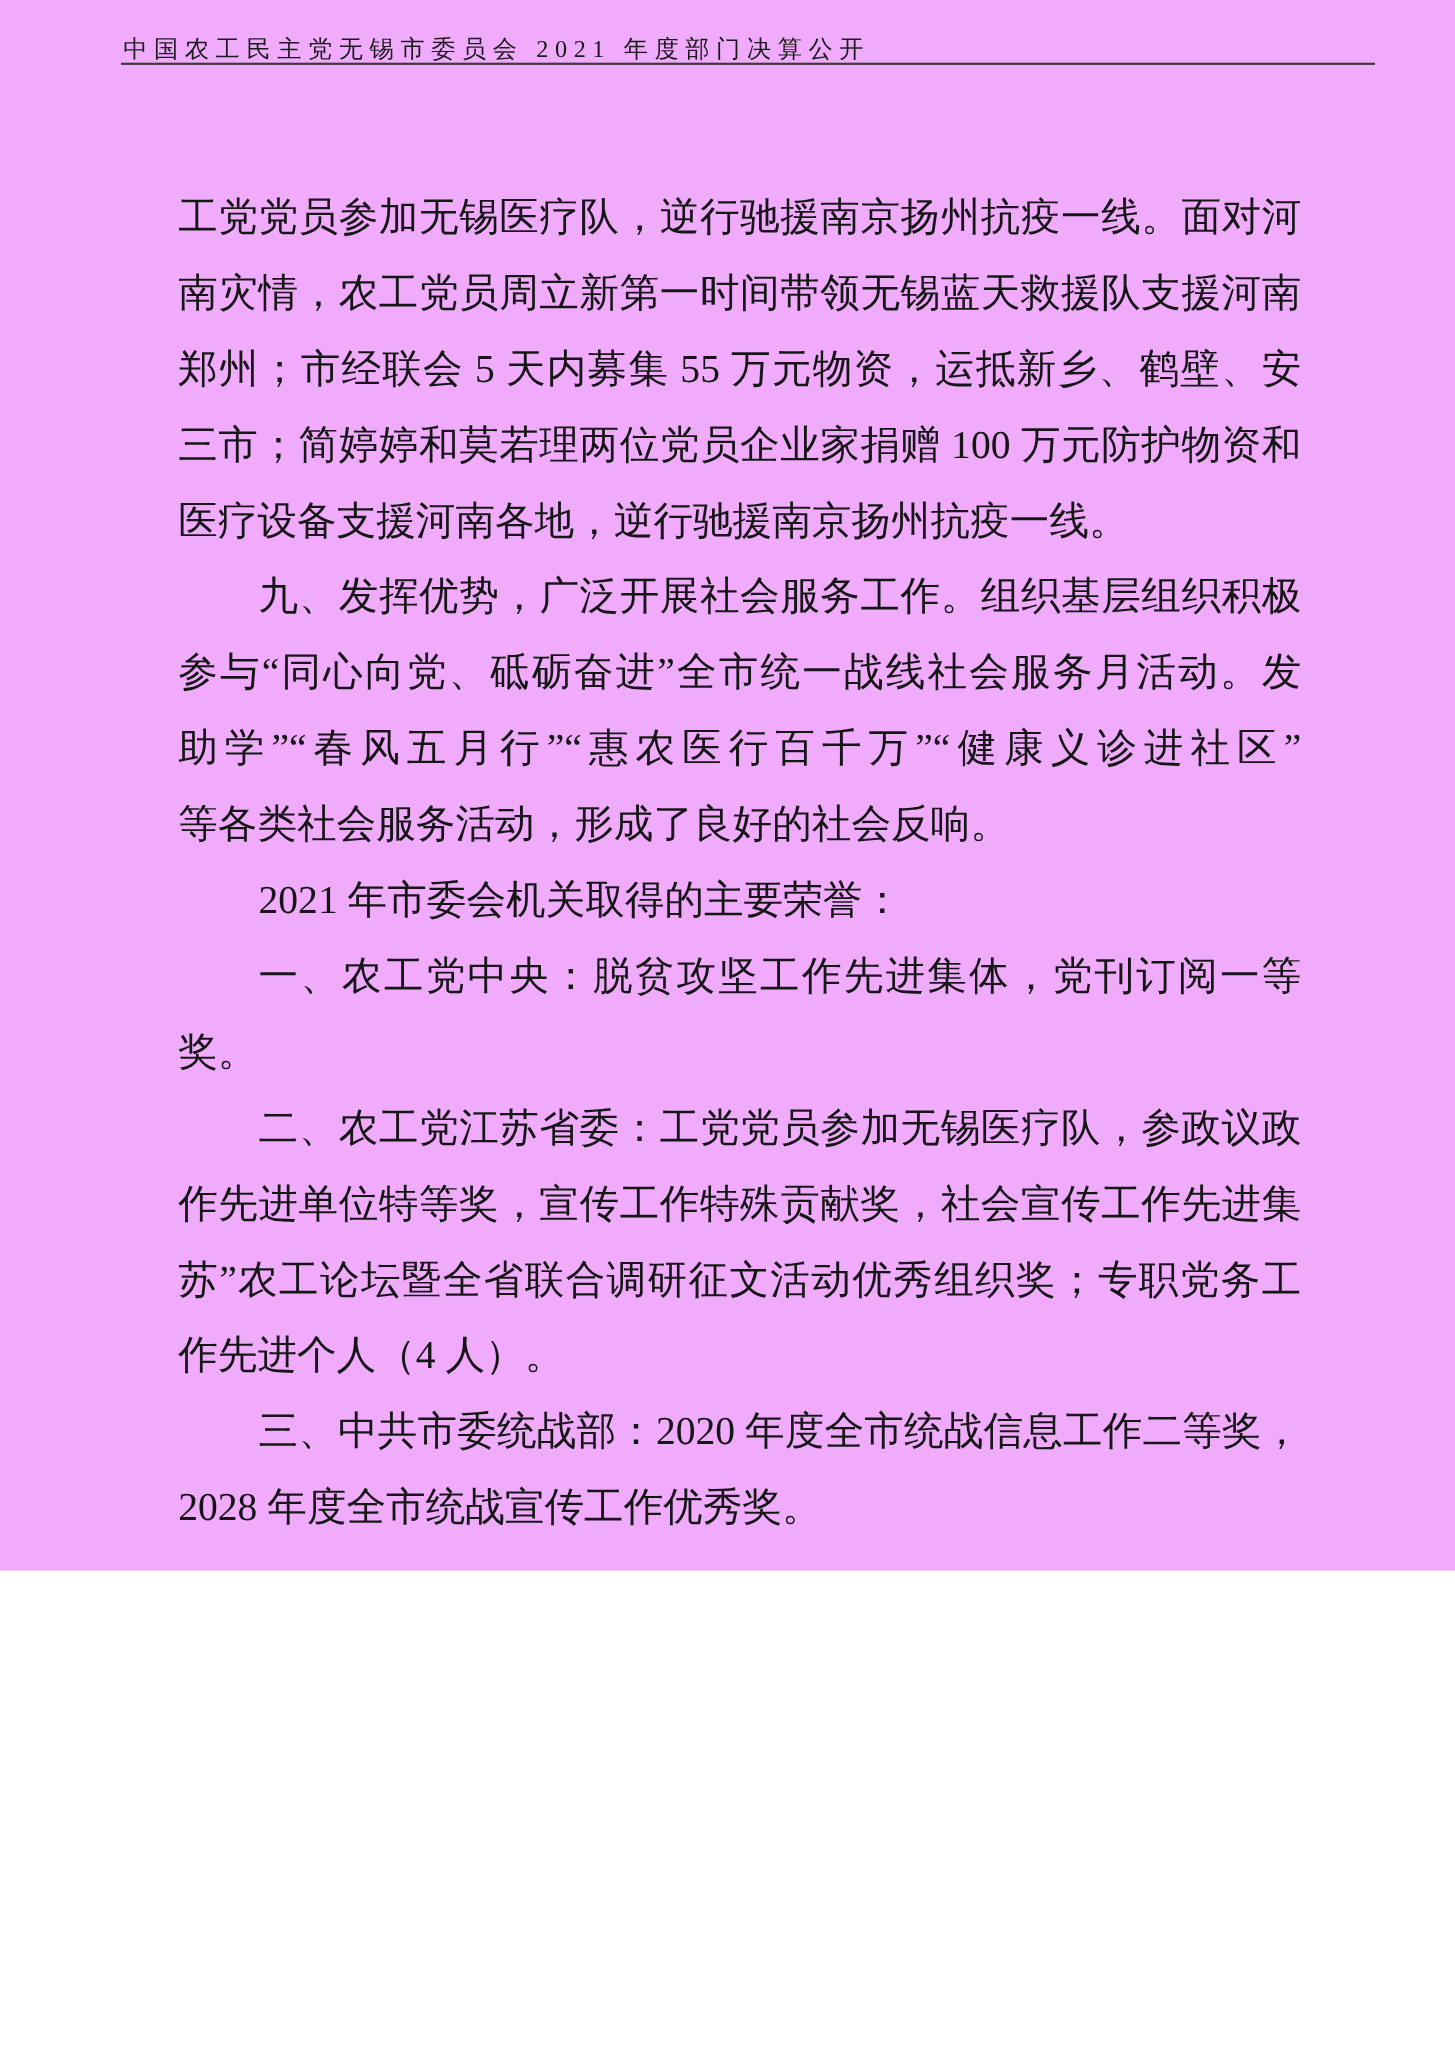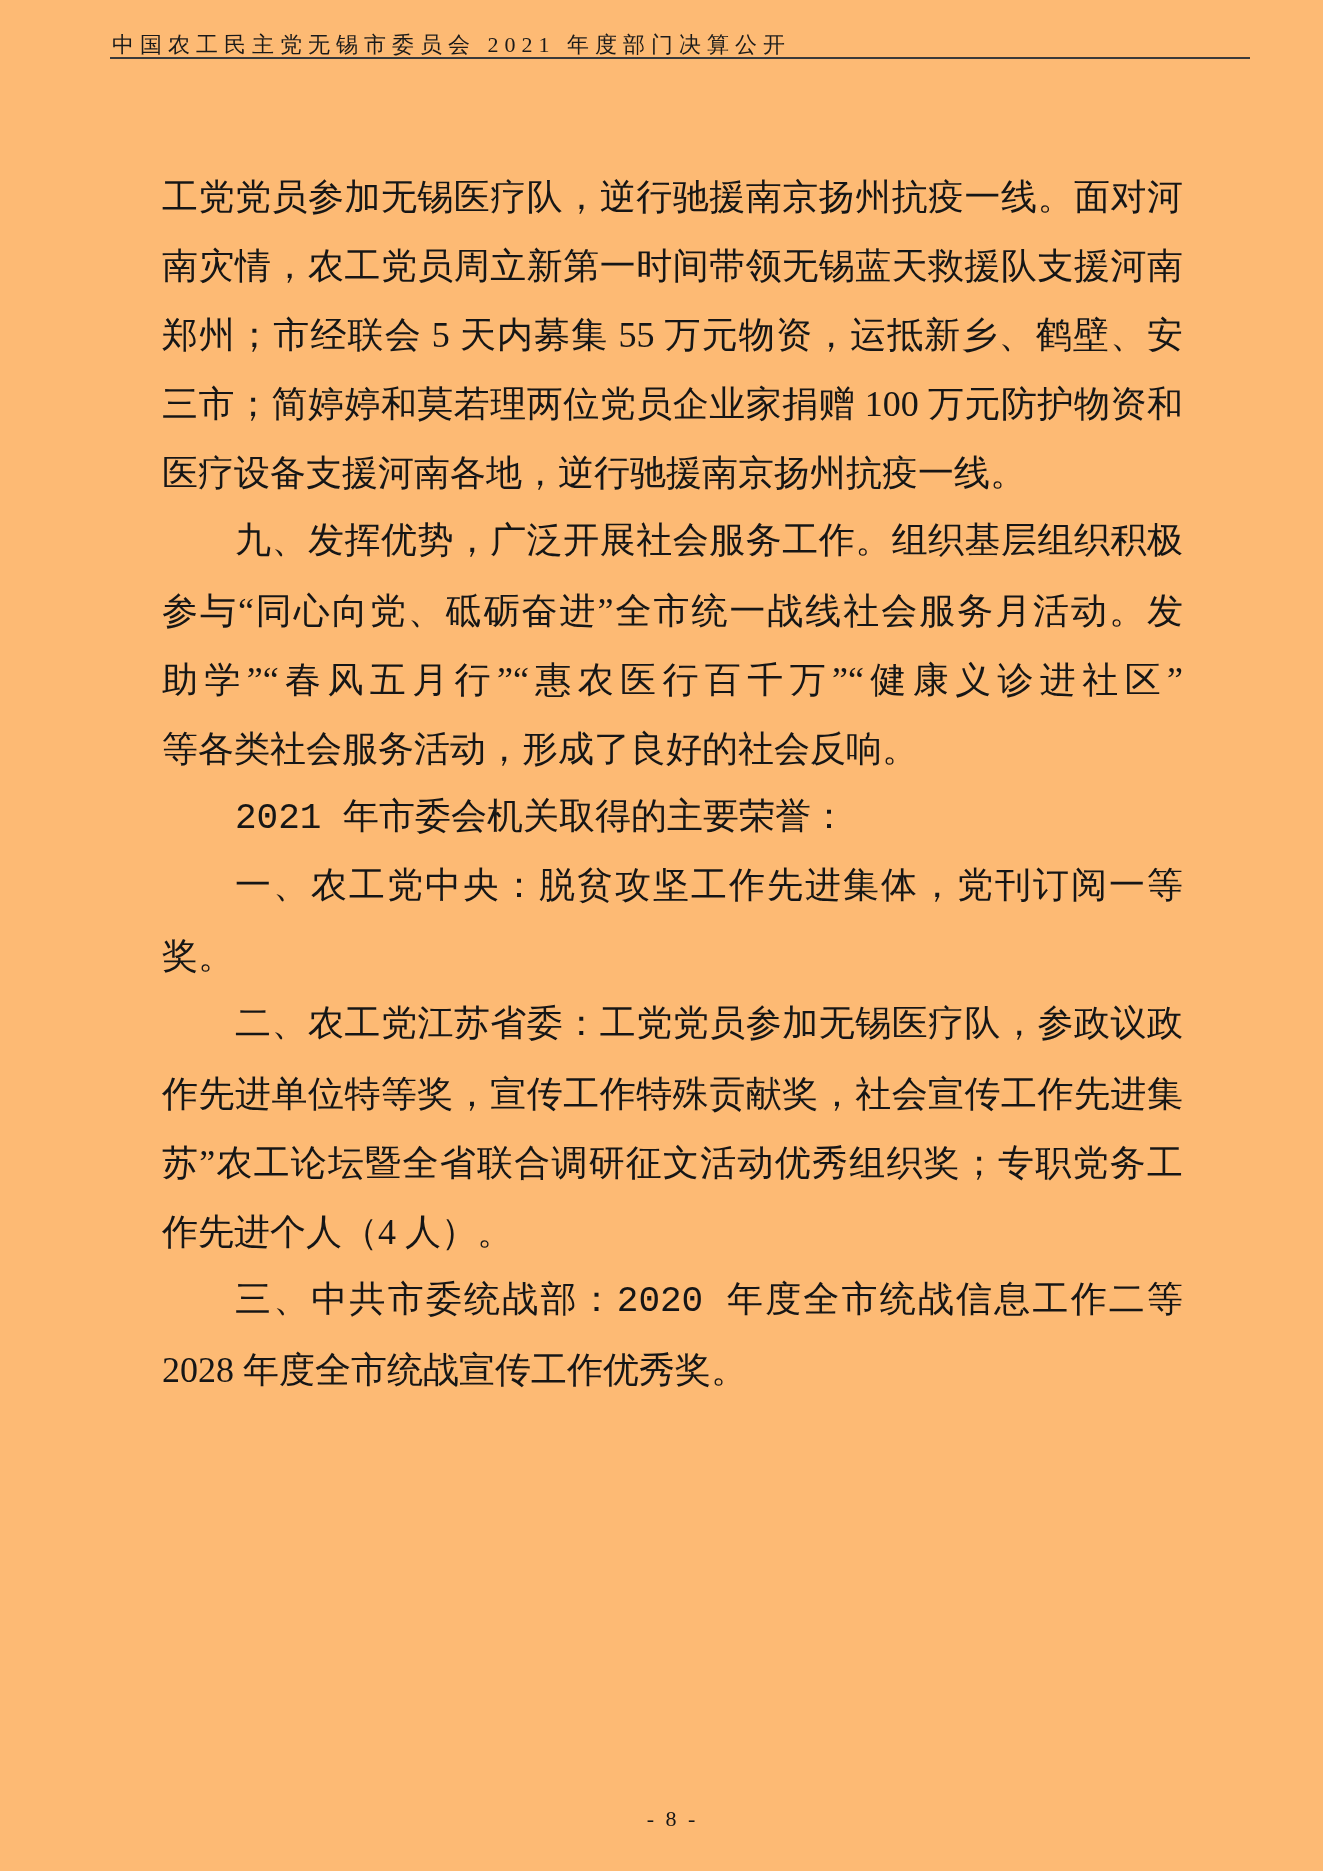"中国农工民主党无锡市委员会 2021 年度部门决算公开" .page { background: #fdba74 -> #f0abfc; height: 1871px -> 1428px }
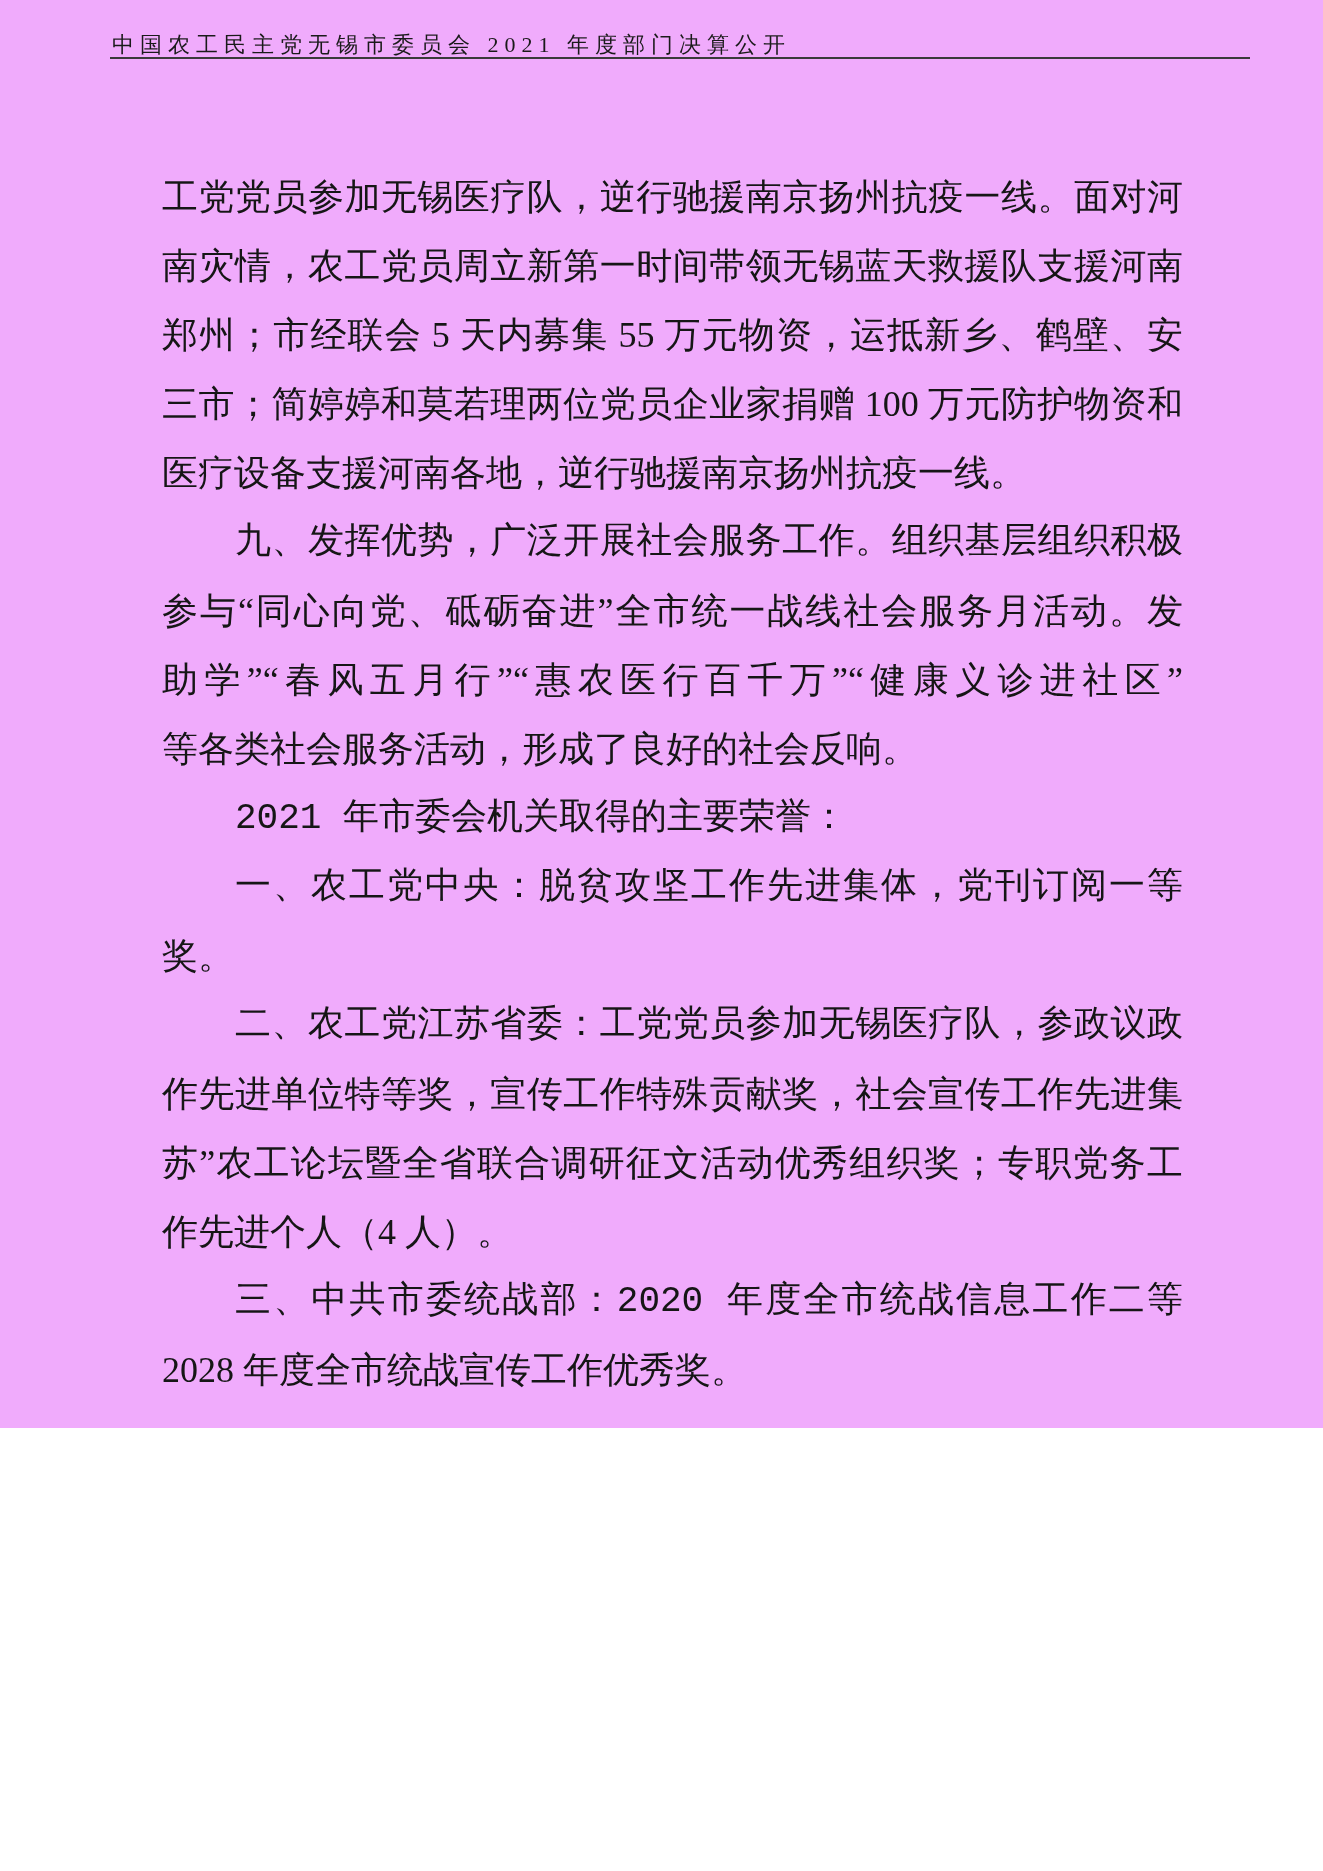"九、发挥优势，广泛开展社会服务工作。组织基层组织积极" .line.indent { font-family: Liberation Mono, monospace -> none }
